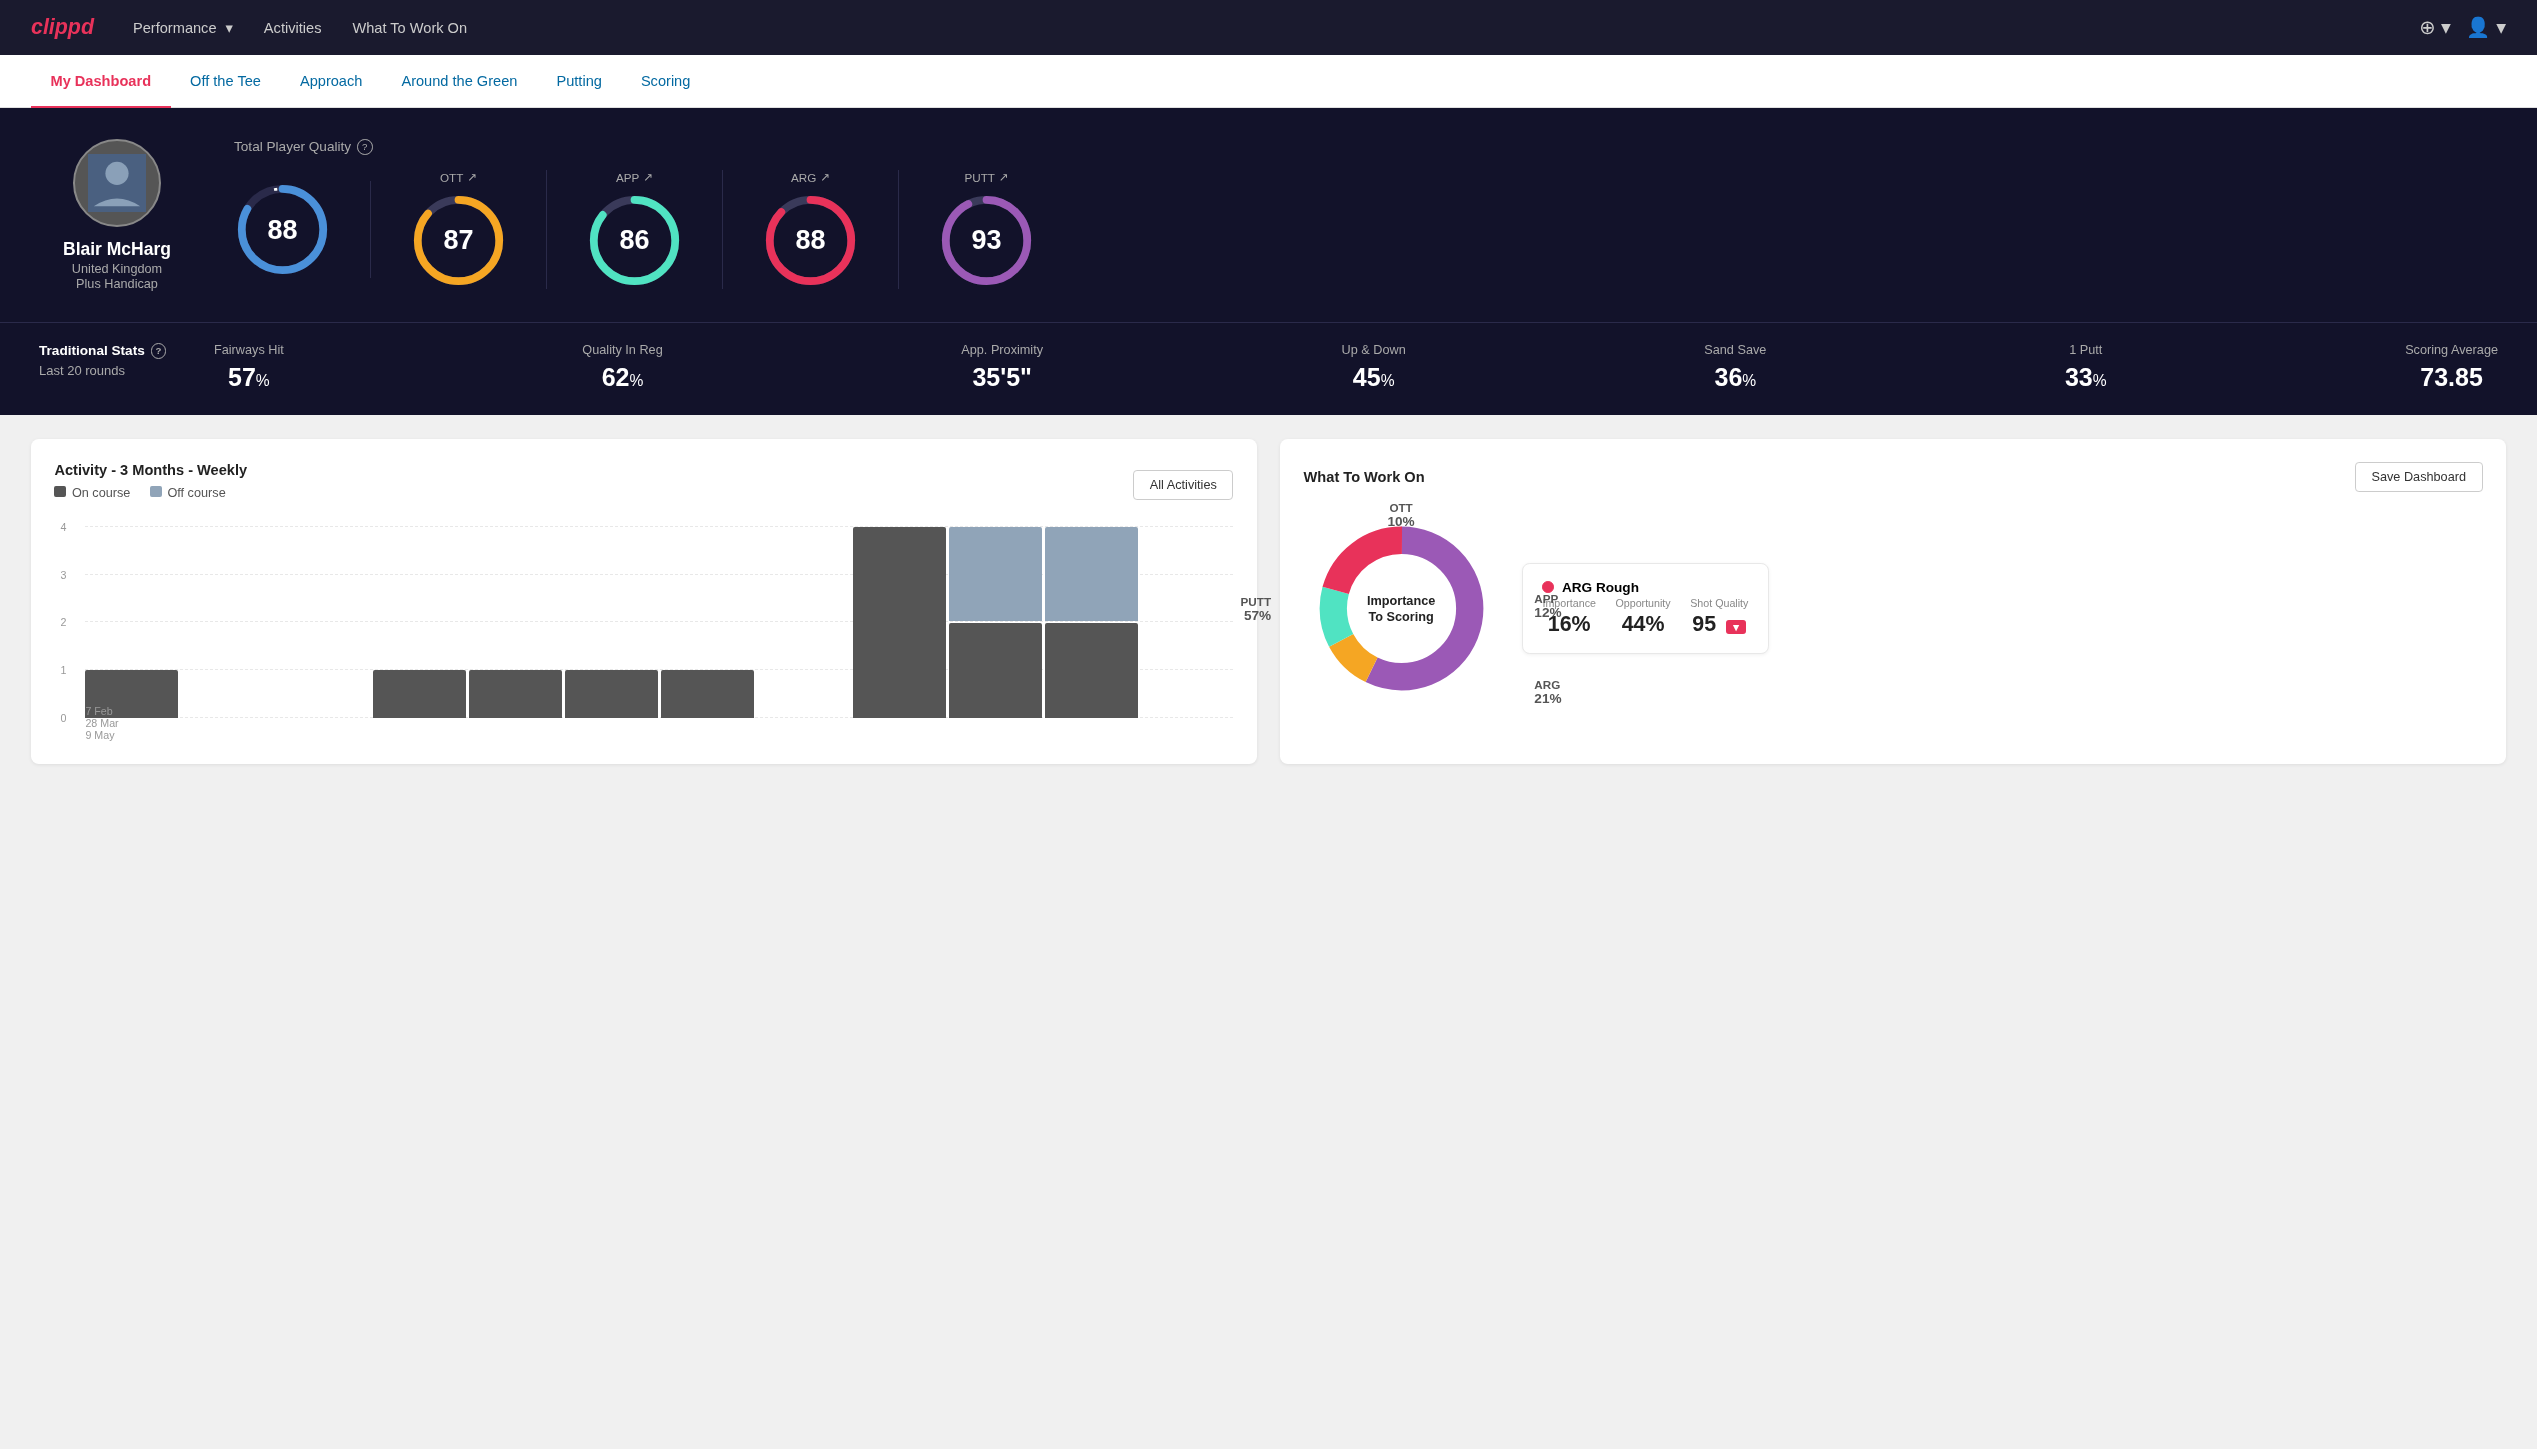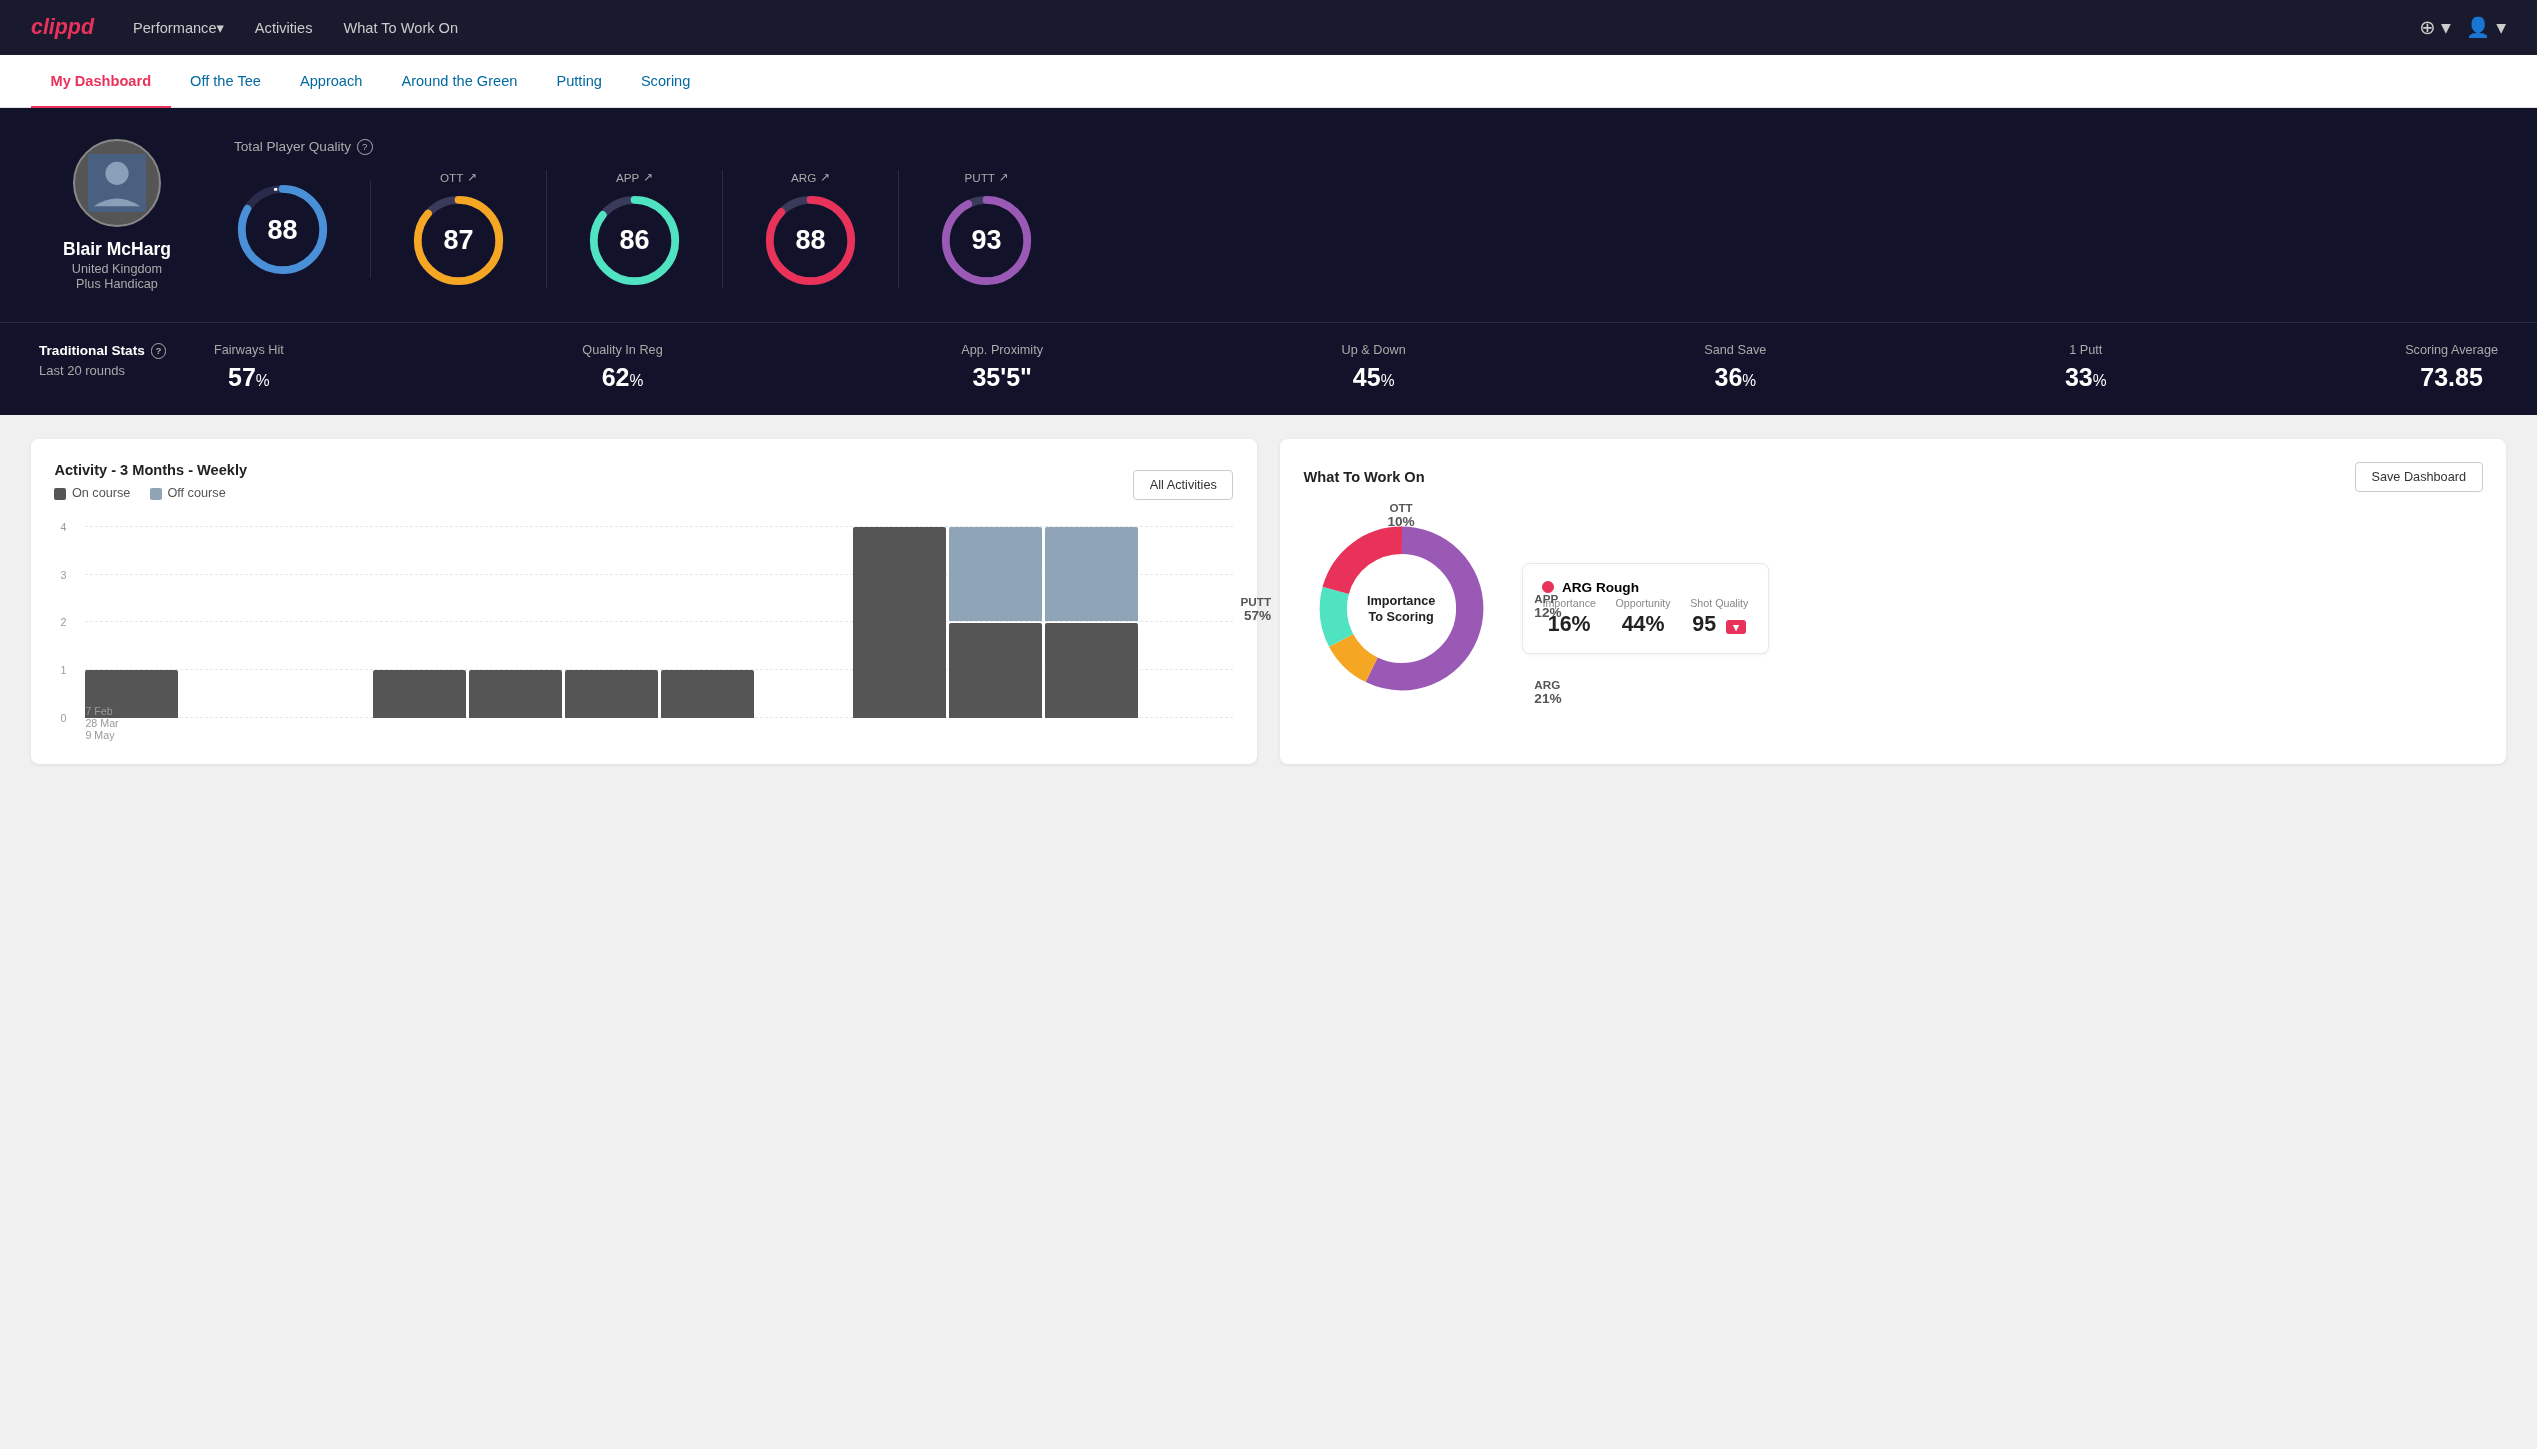"Performance" .nav-link { gap: 0 -> 9px }
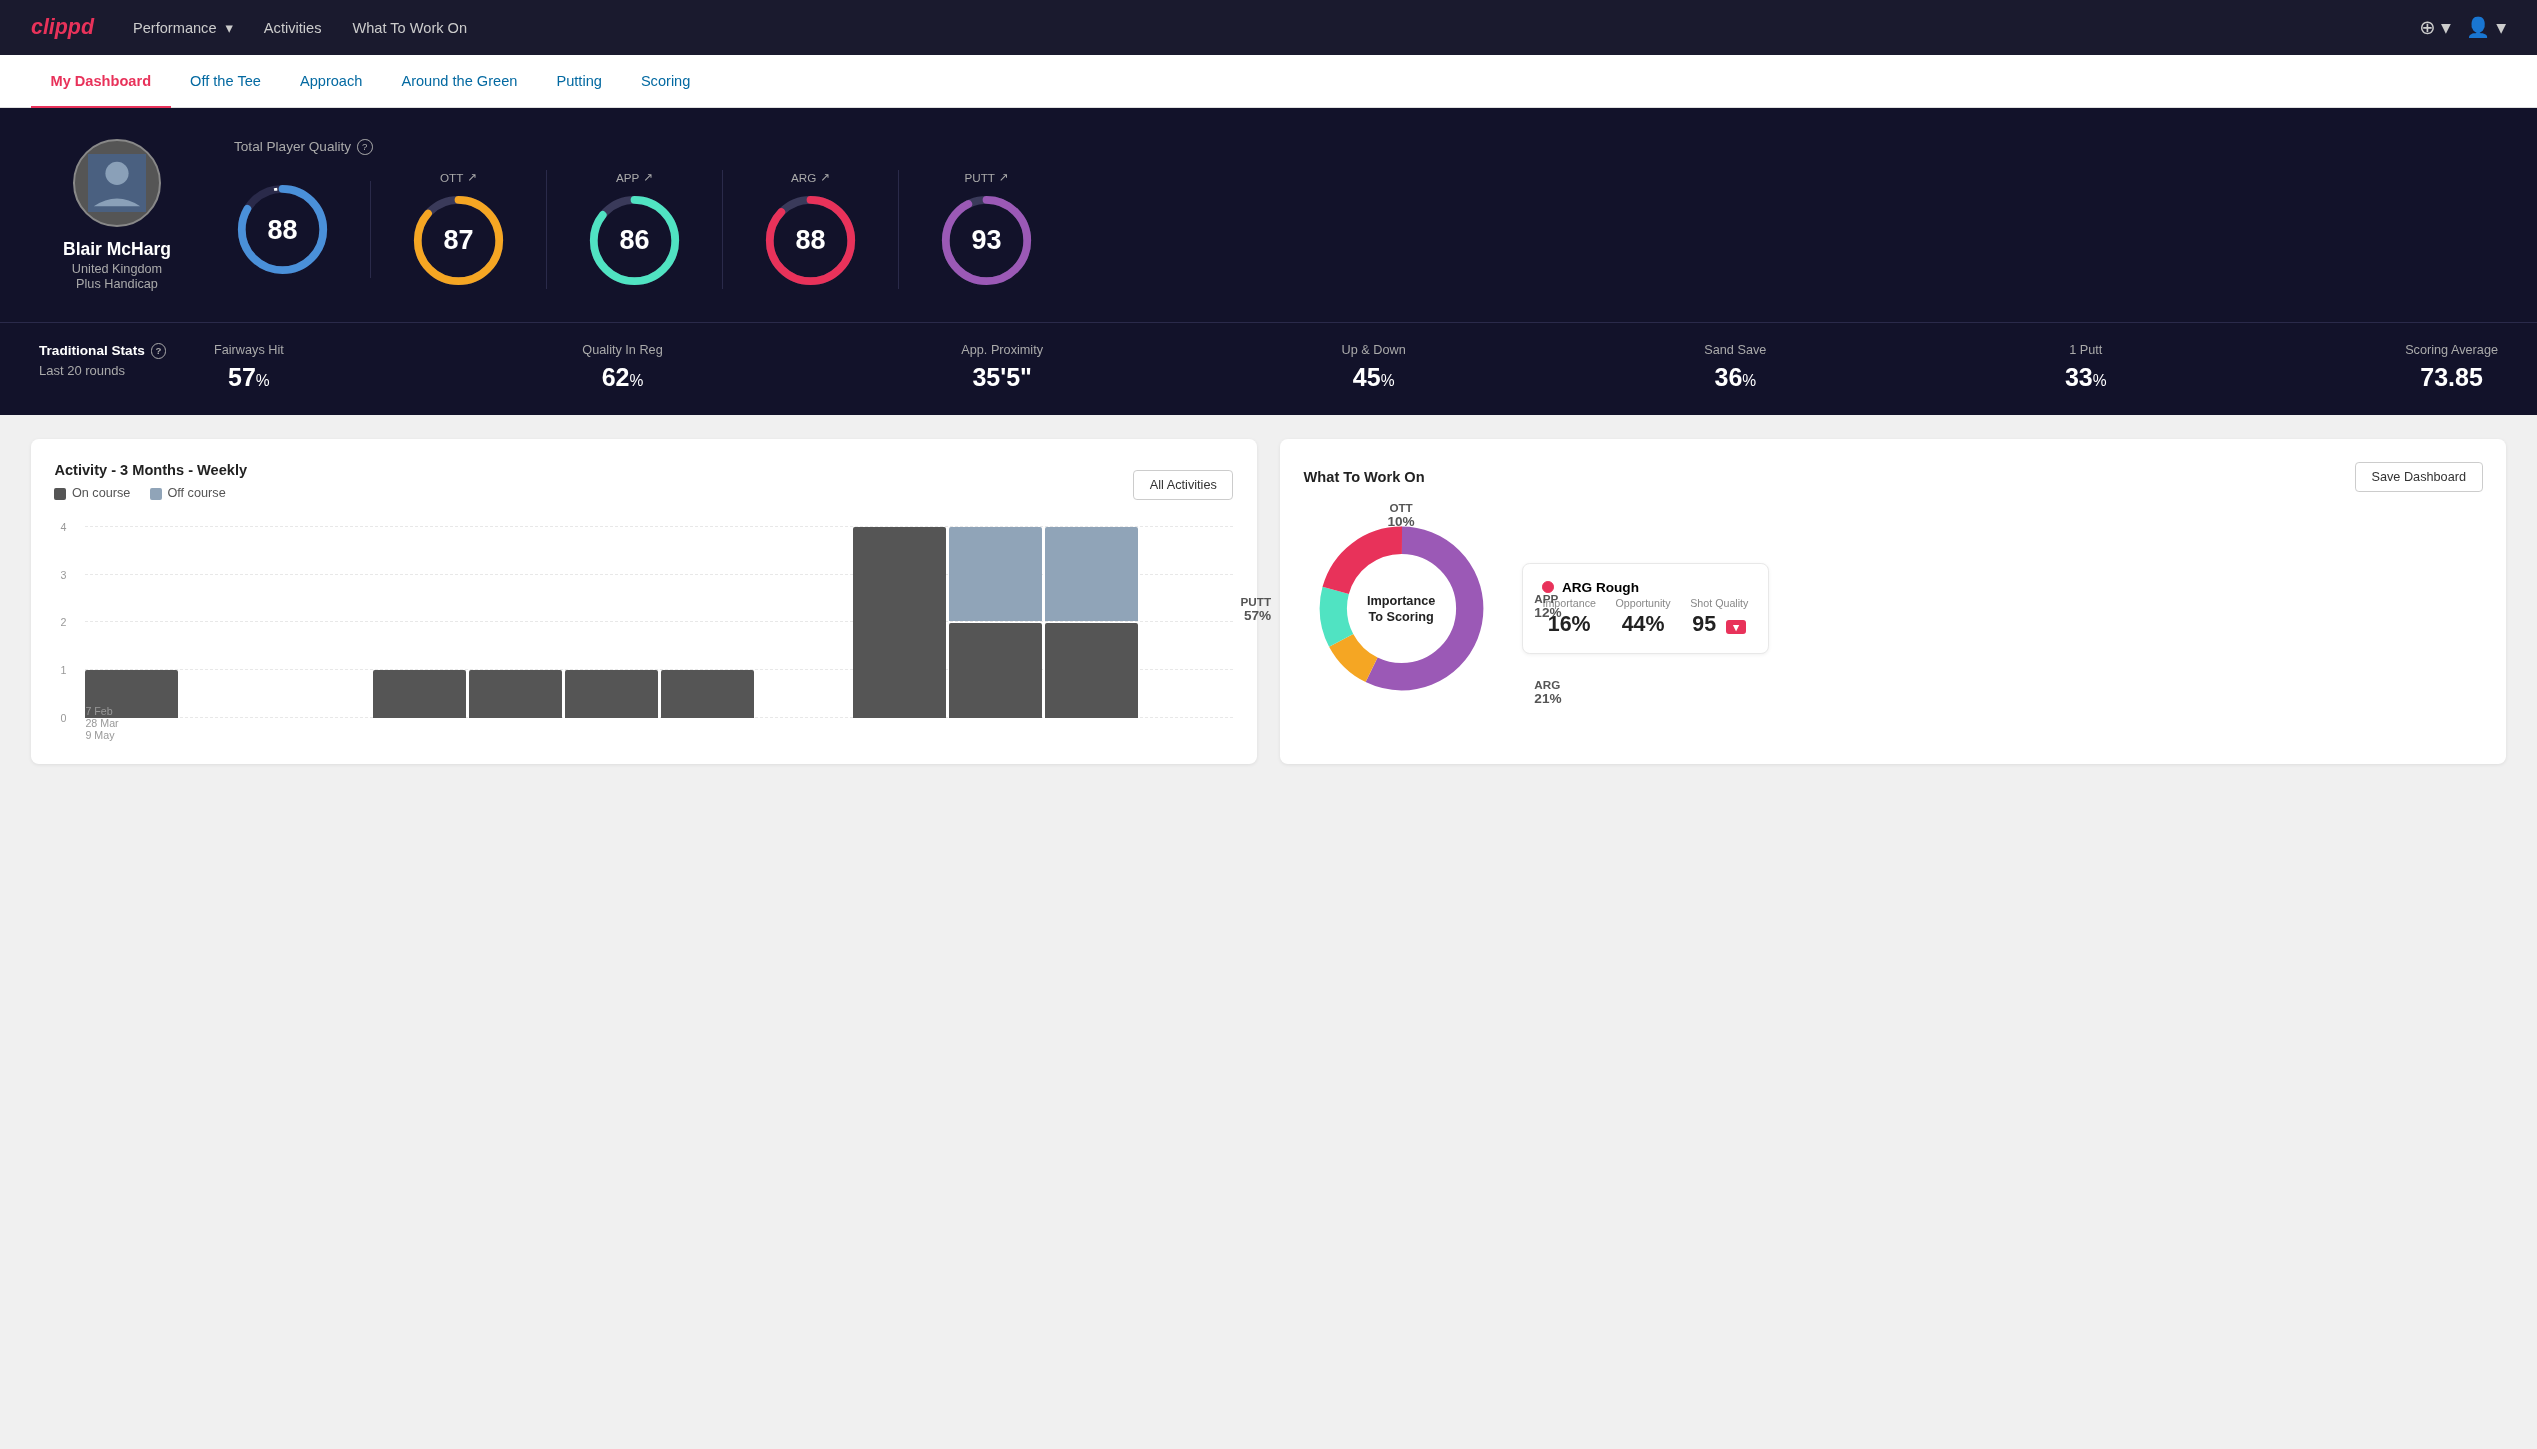"On course" .legend-item { align-items: flex-end -> flex-start }
